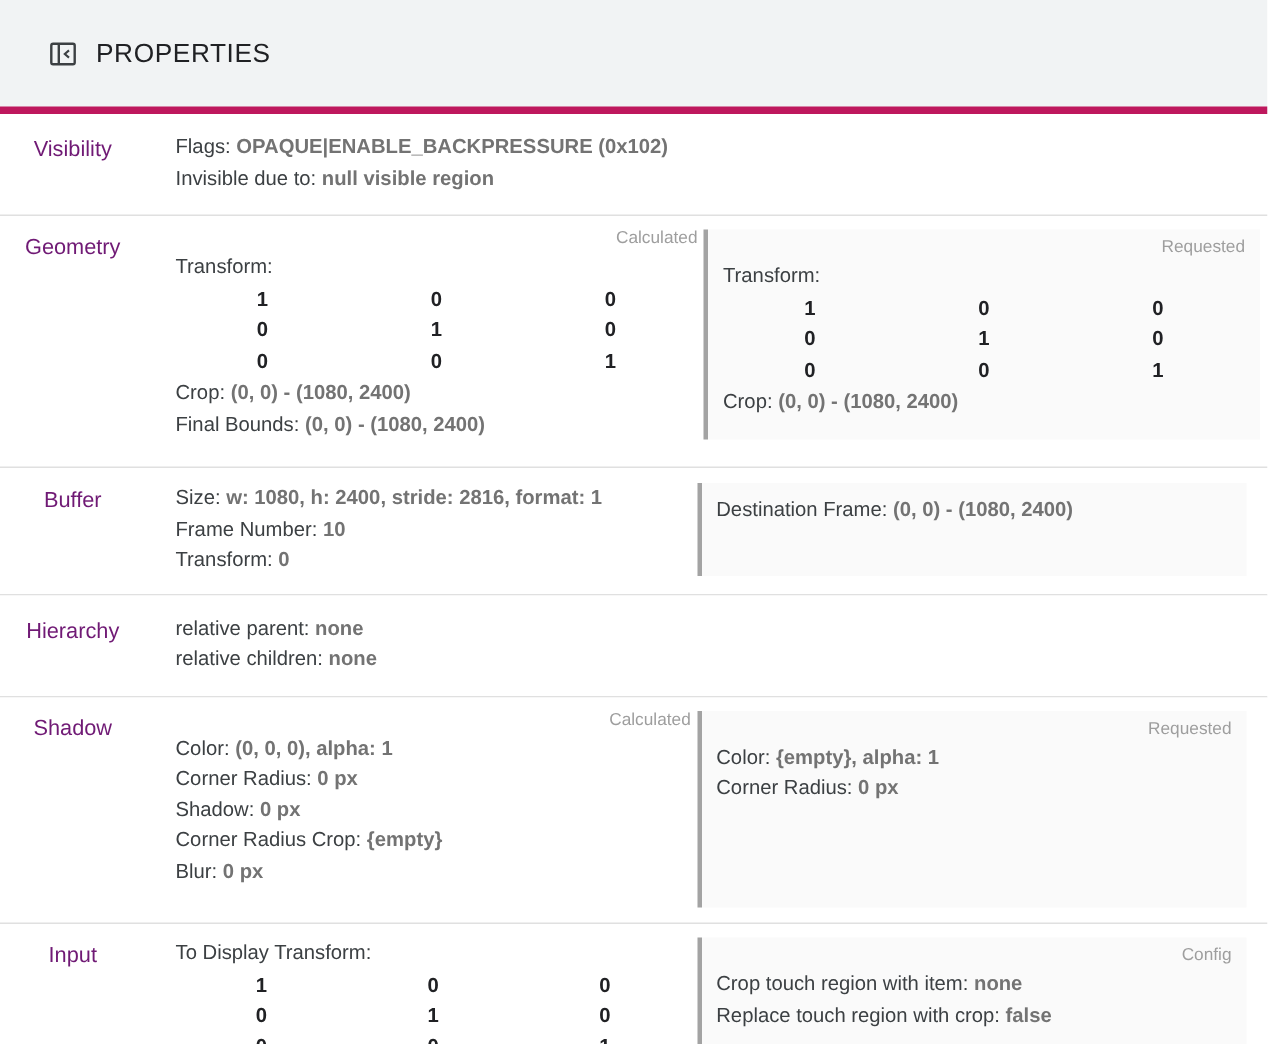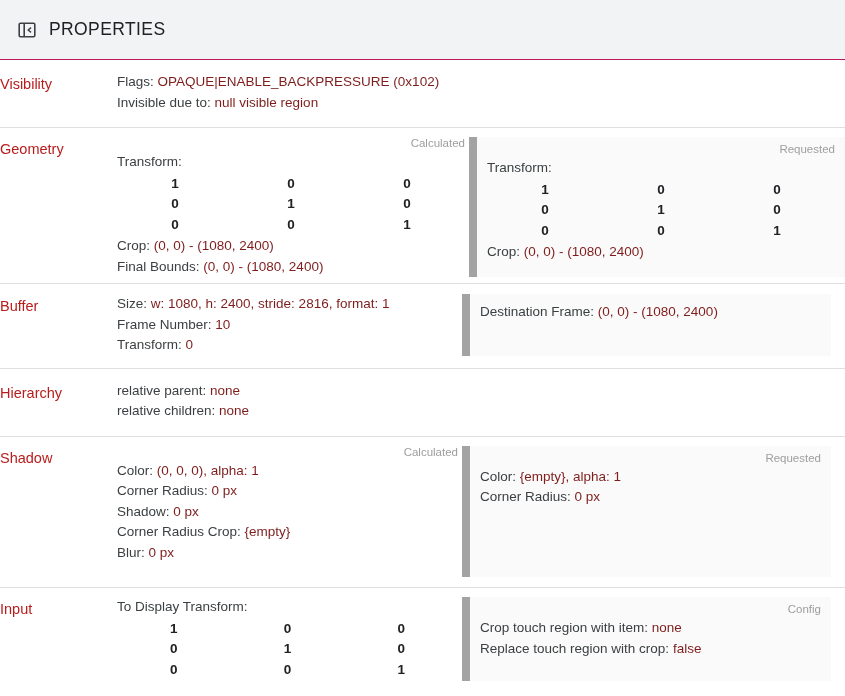"PROPERTIES" .header { border-bottom: 1px solid #be185d -> 5px solid #be185d; height: 60px -> 76px; padding-left: 16px -> 31px }
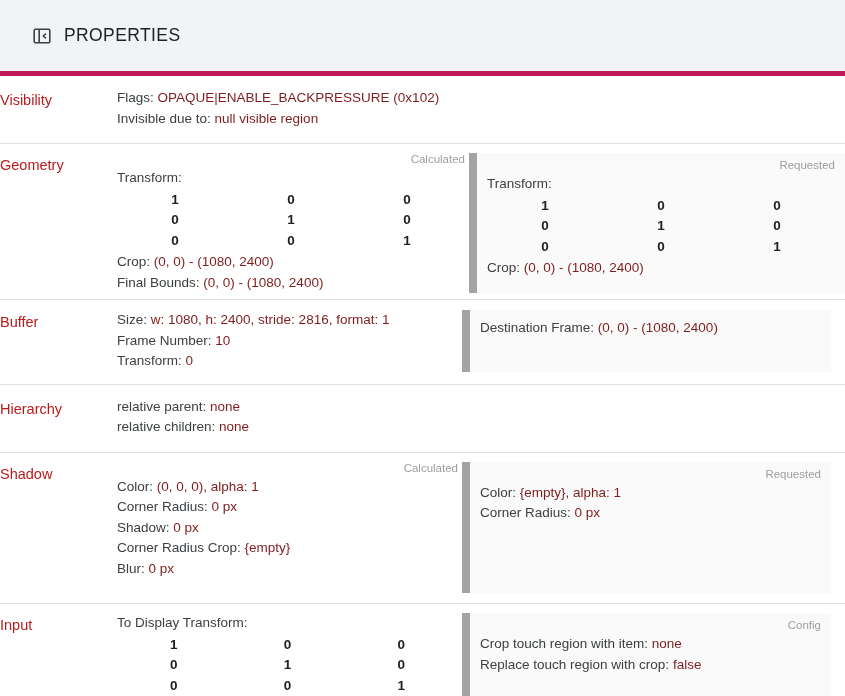"Visibility" .row-label { color: #b91c1c -> #701a75; text-align: left -> center }
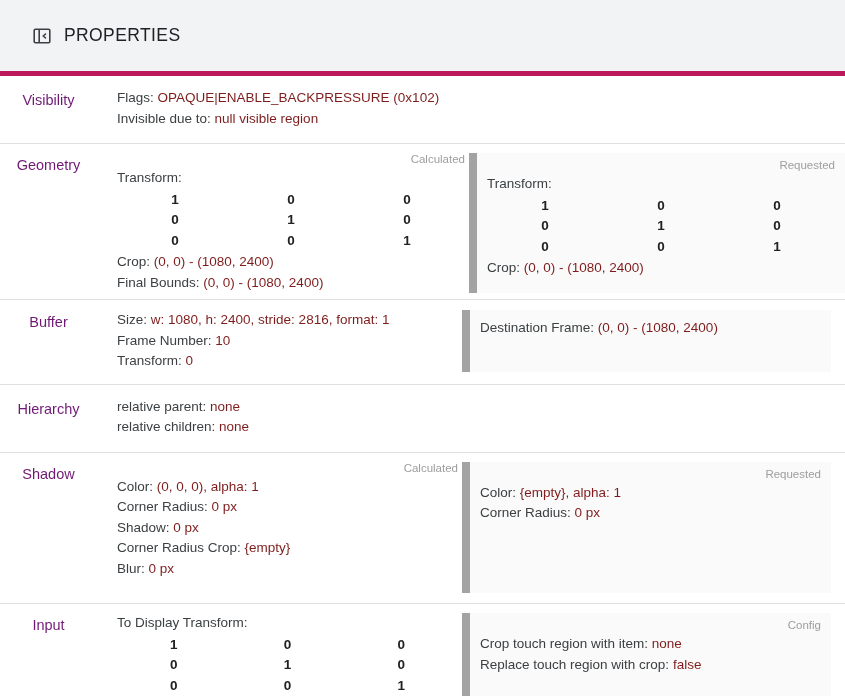"OPAQUE|ENABLE_BACKPRESSURE (0x102)" .line b { color: #7f1d1d -> #737373; font-weight: normal -> bold }
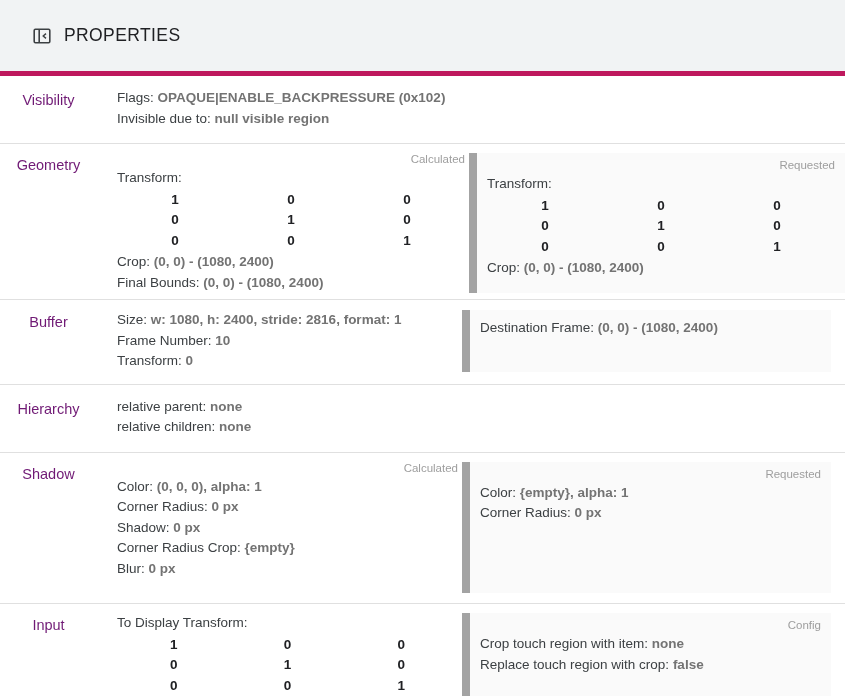"Geometry" .row.geometry { padding-bottom: 6px -> 18px }
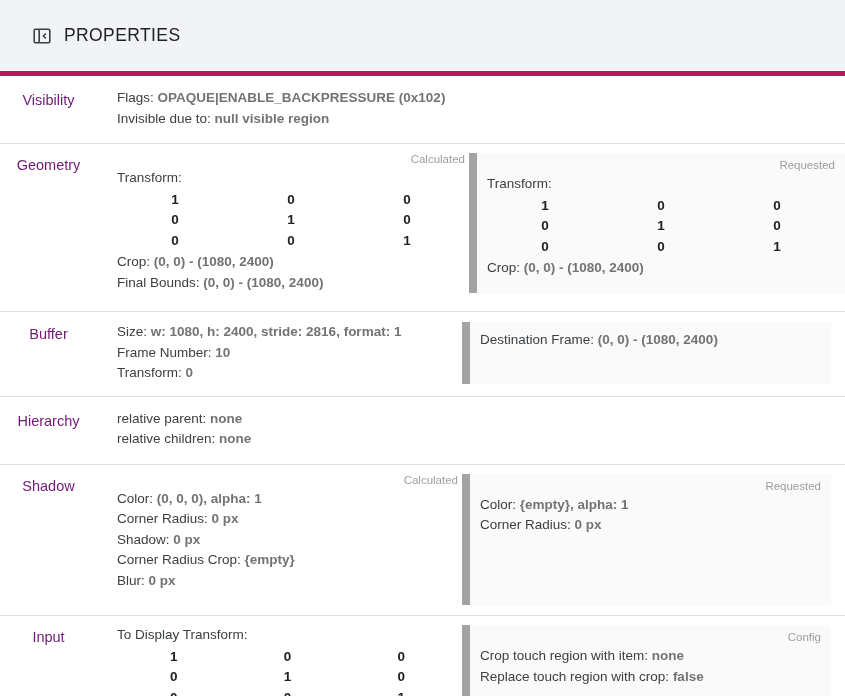"Requested" .col.boxed { border-left: 8px solid #a3a3a3 -> 3px solid #a3a3a3 }
